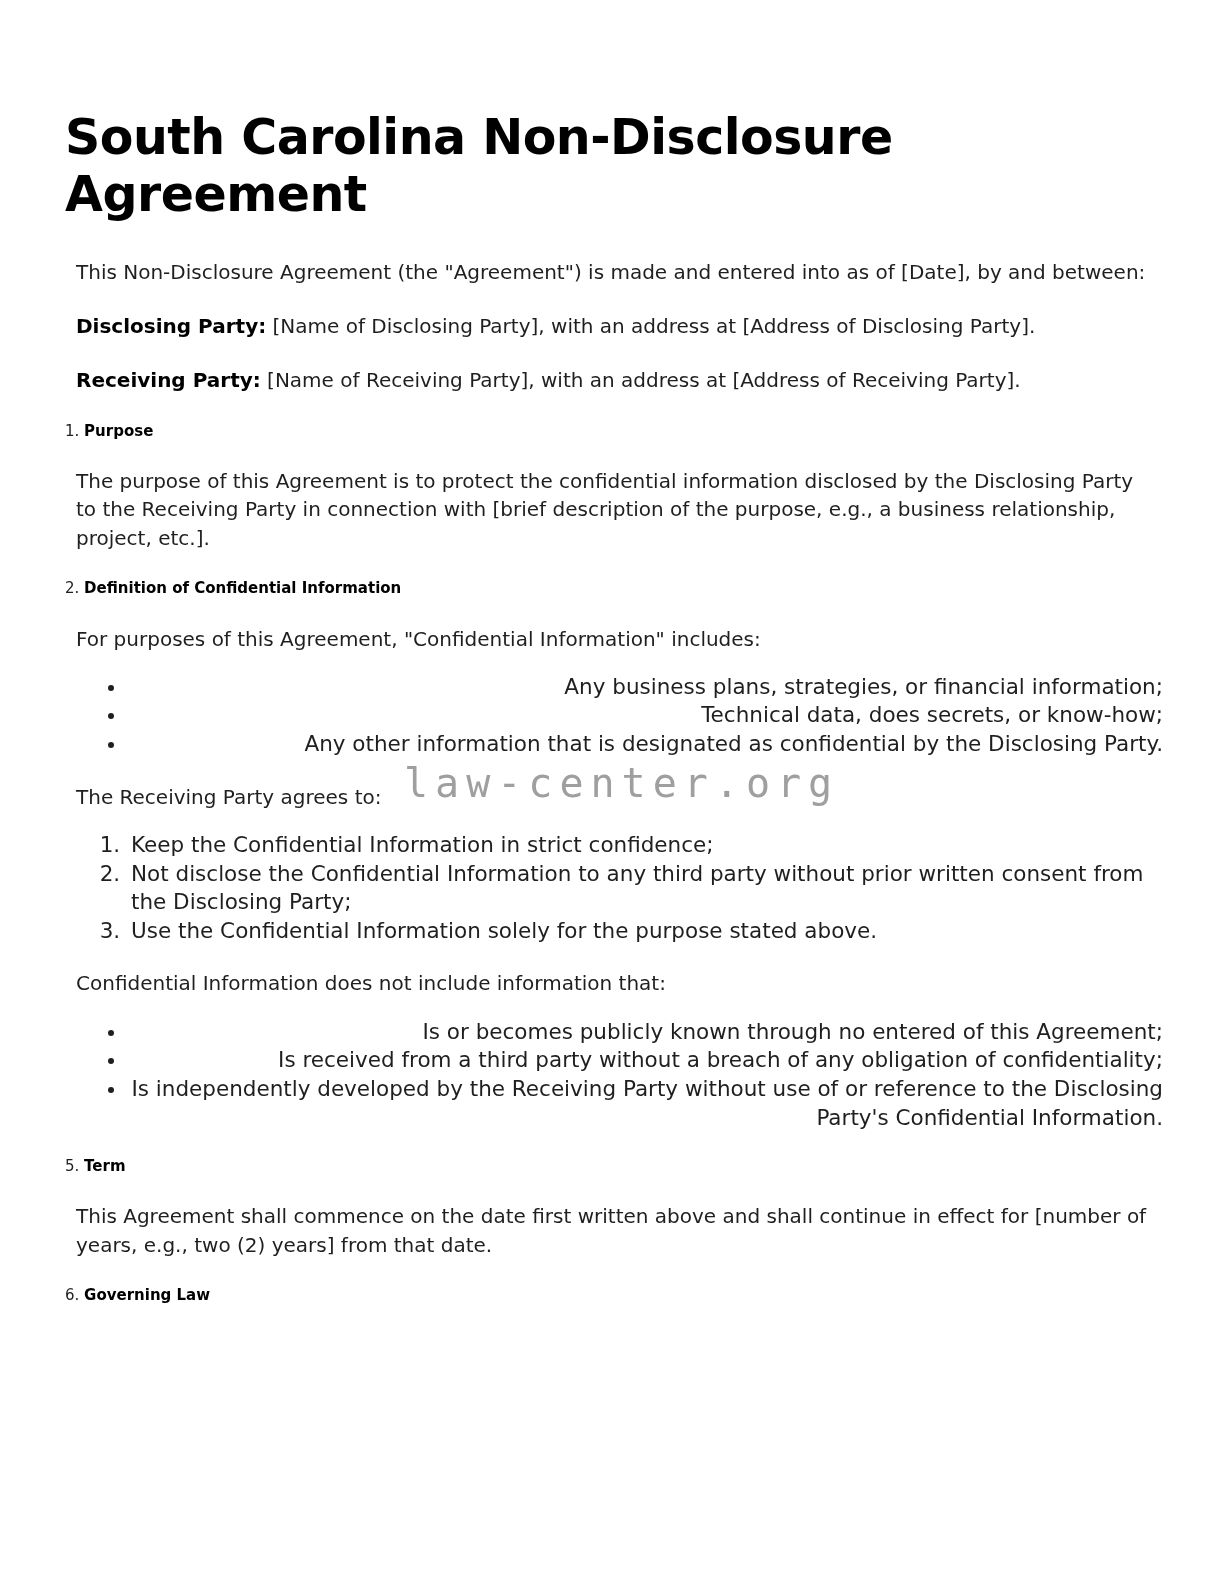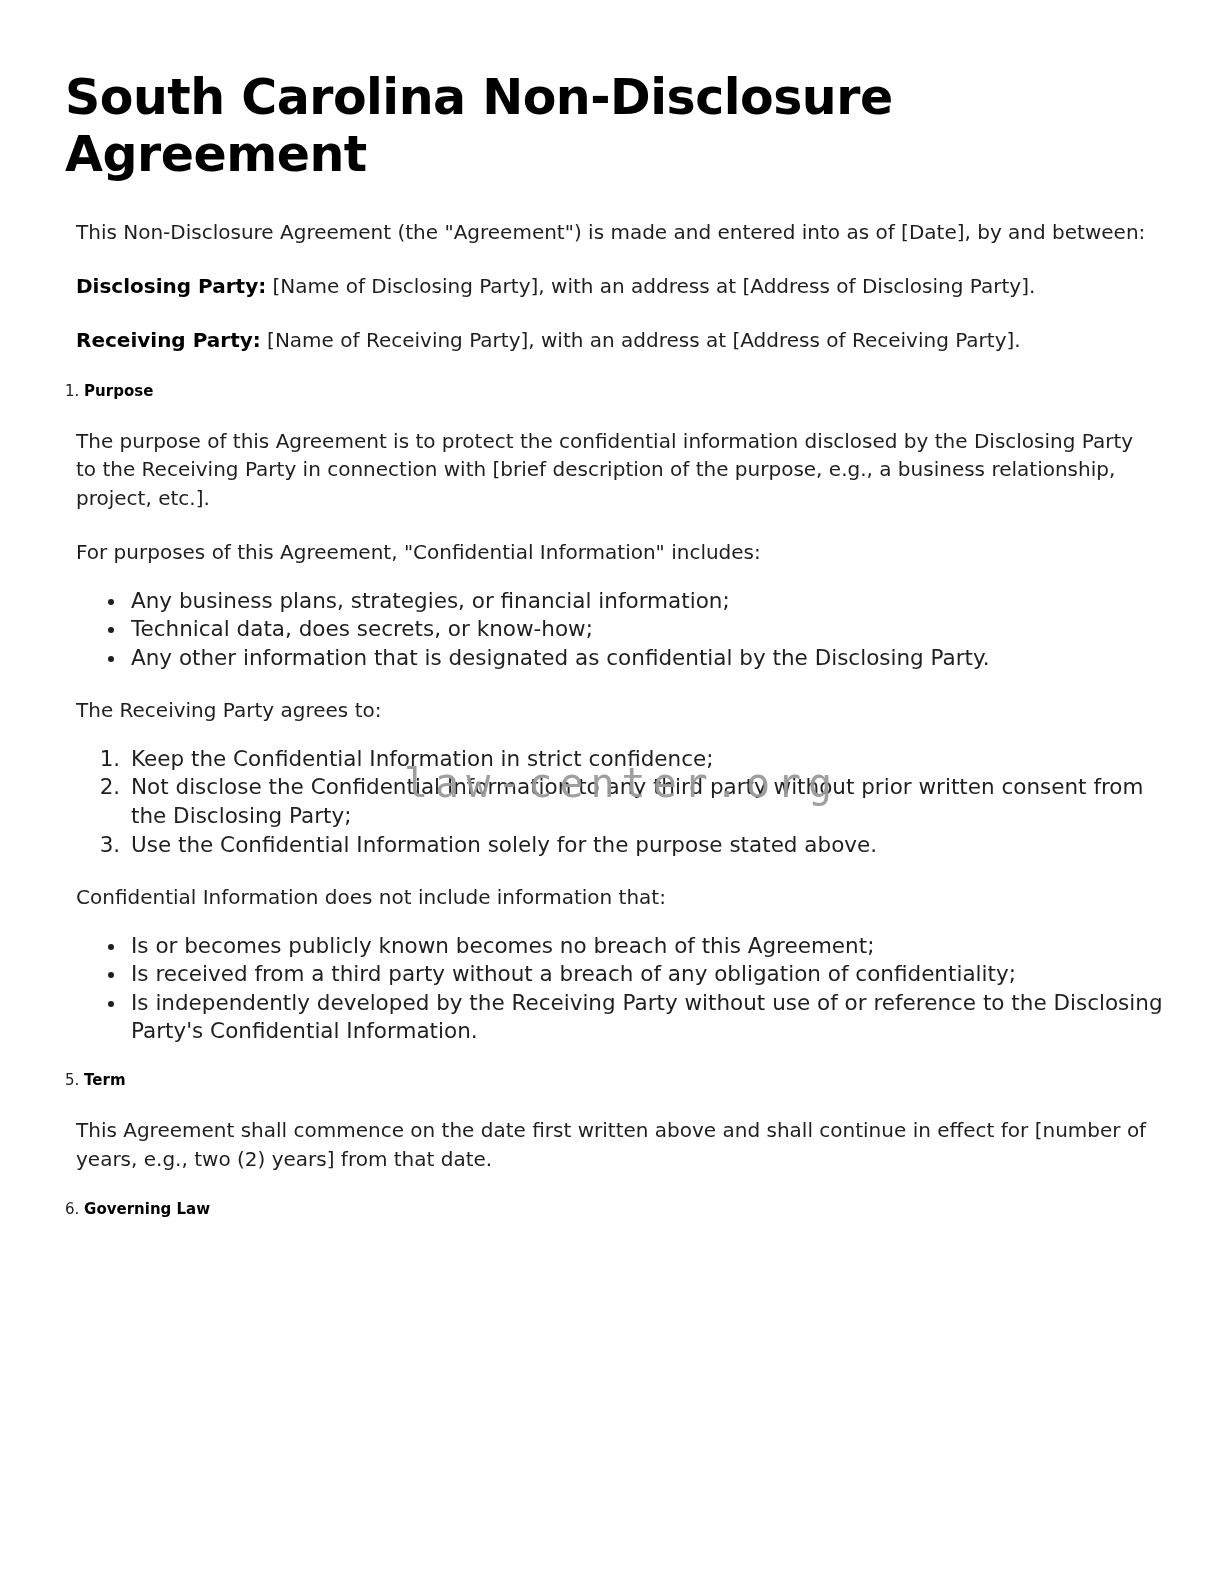"South Carolina Non-Disclosure Agreement" .page { padding: 70px 68px 0 65px -> 110px 68px 0 65px }
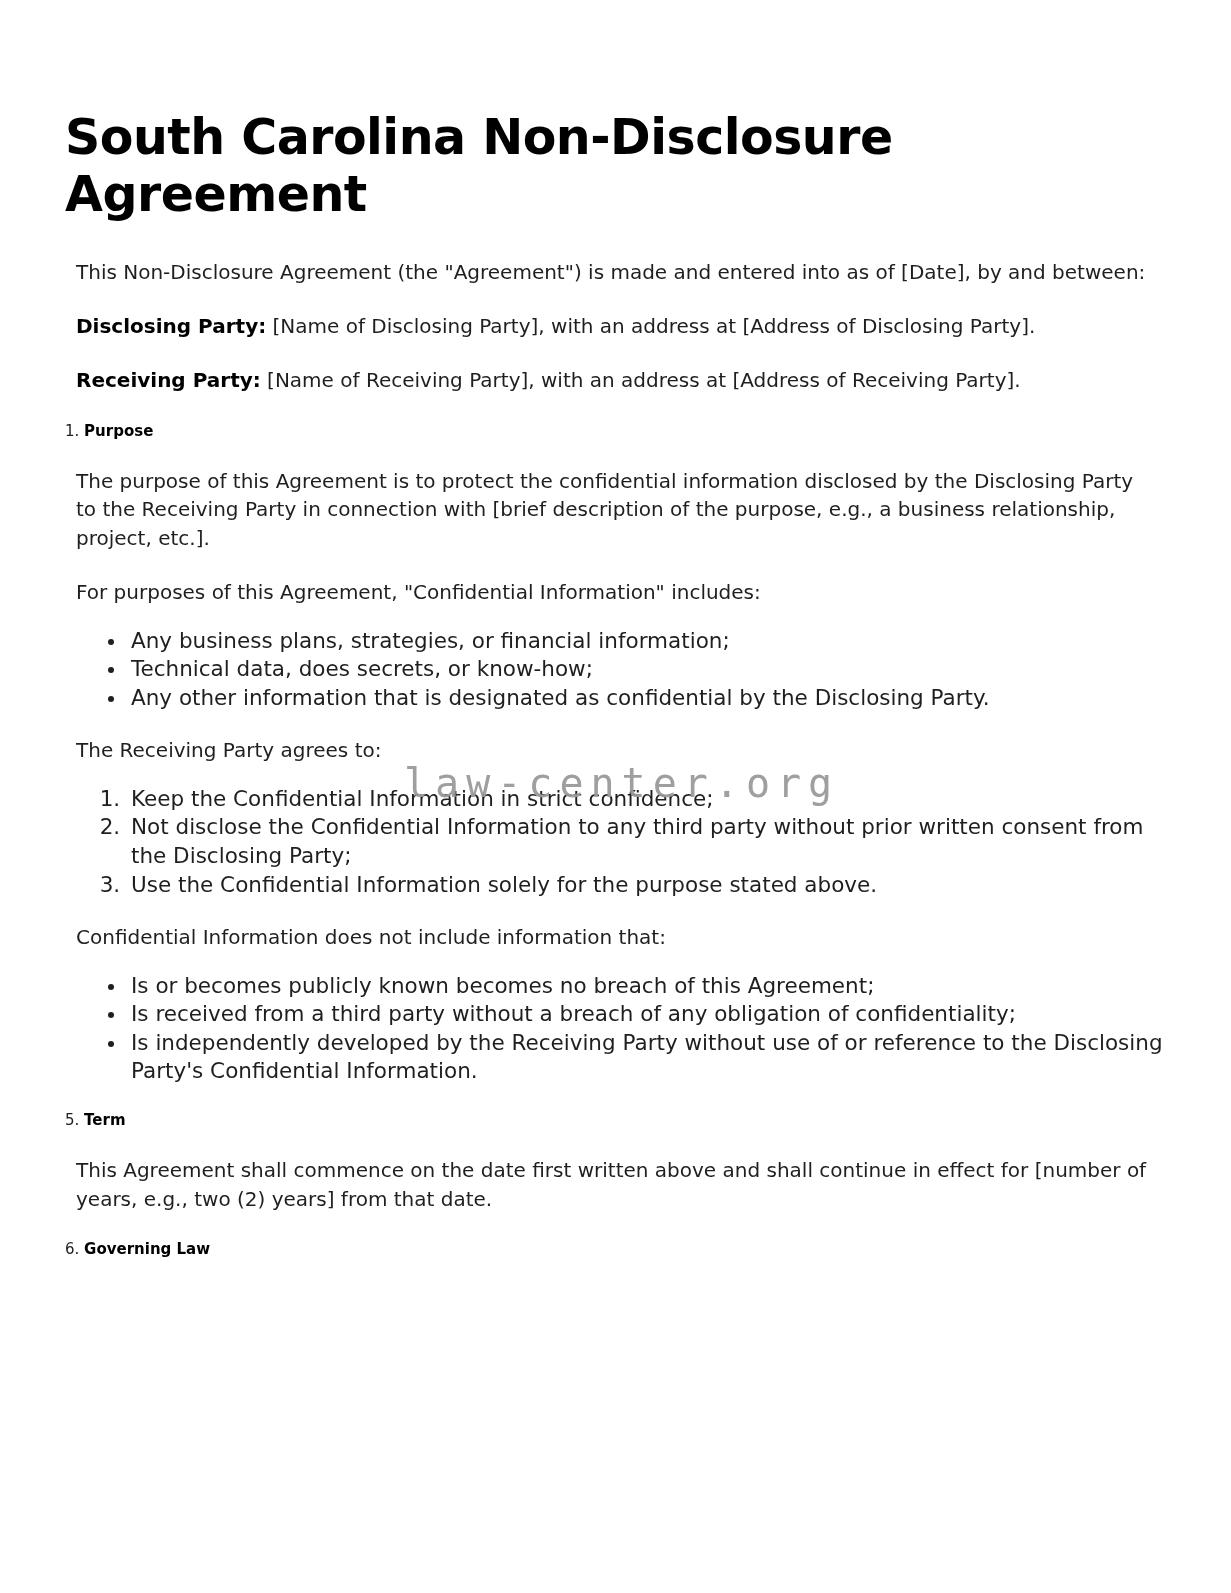"2. Definition of Confidential" h2.section { html: none -> <h2> <span>2.</span> <span>Definition of Confidential Information</span> </h2> }
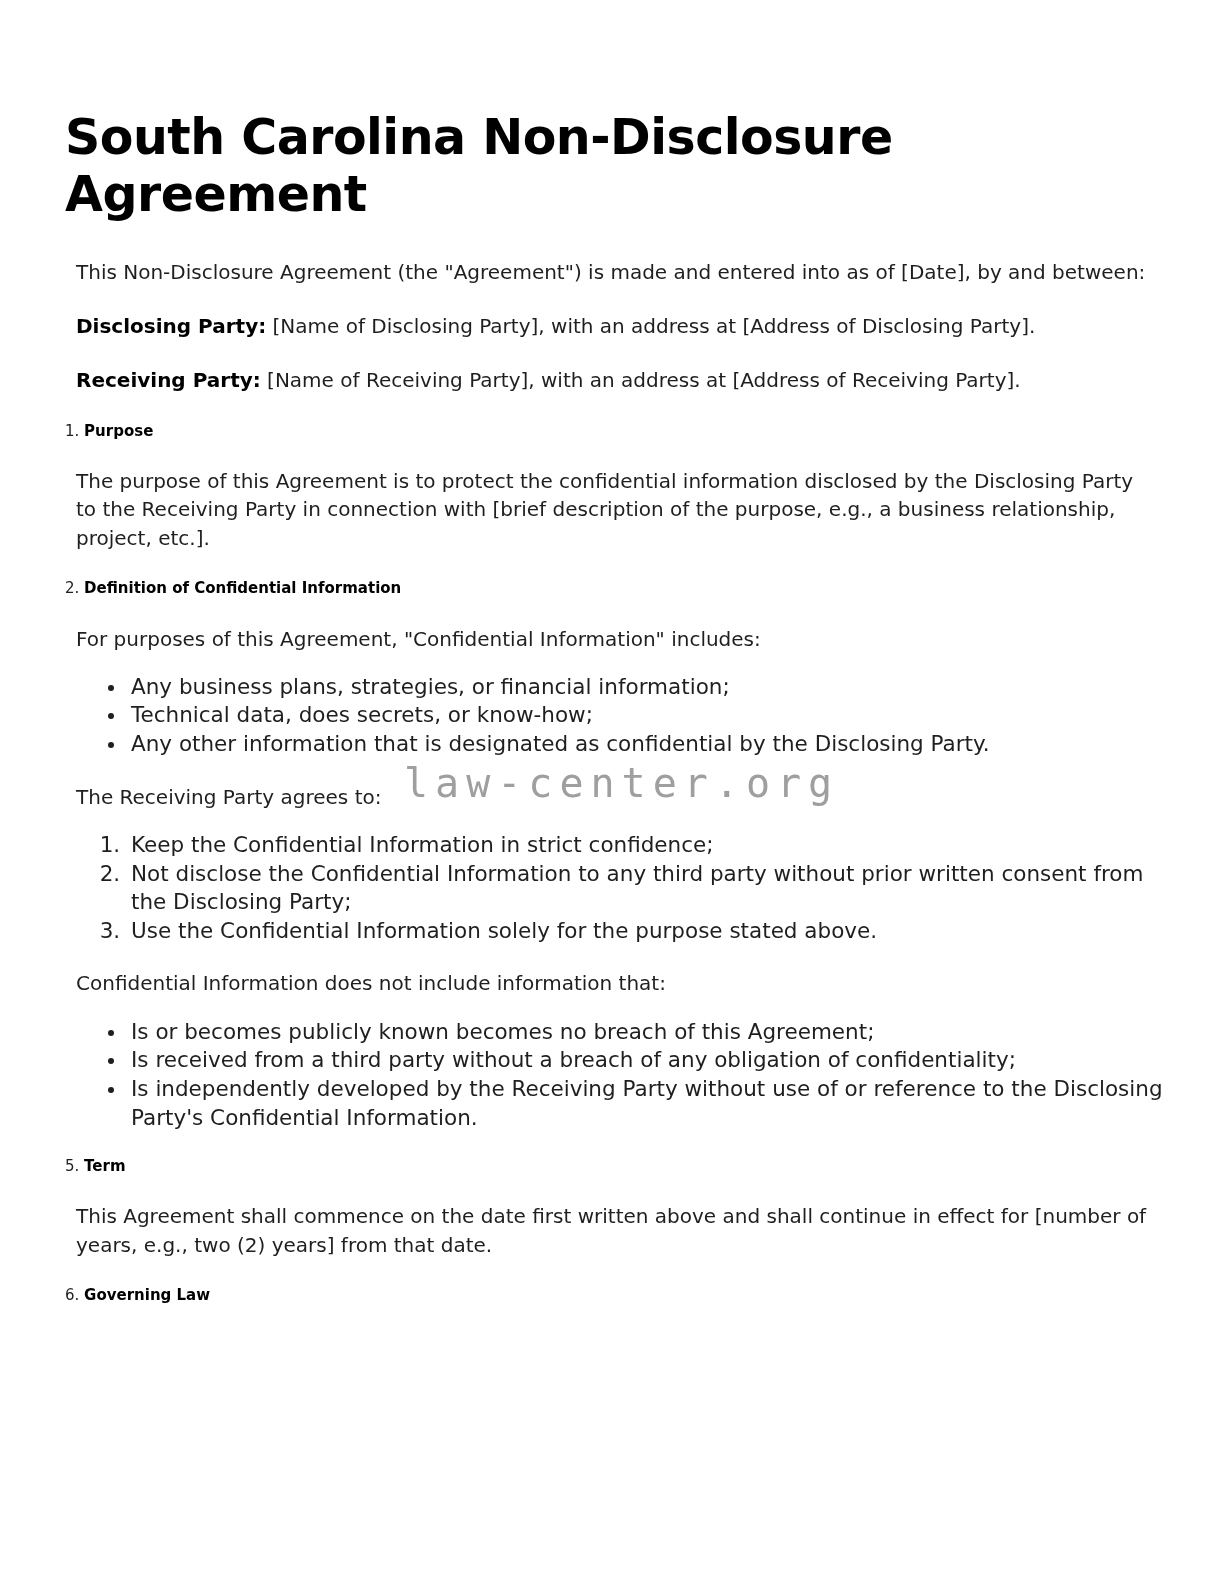"Any business plans, strategies, or" ul.bullets { text-align: none -> right }
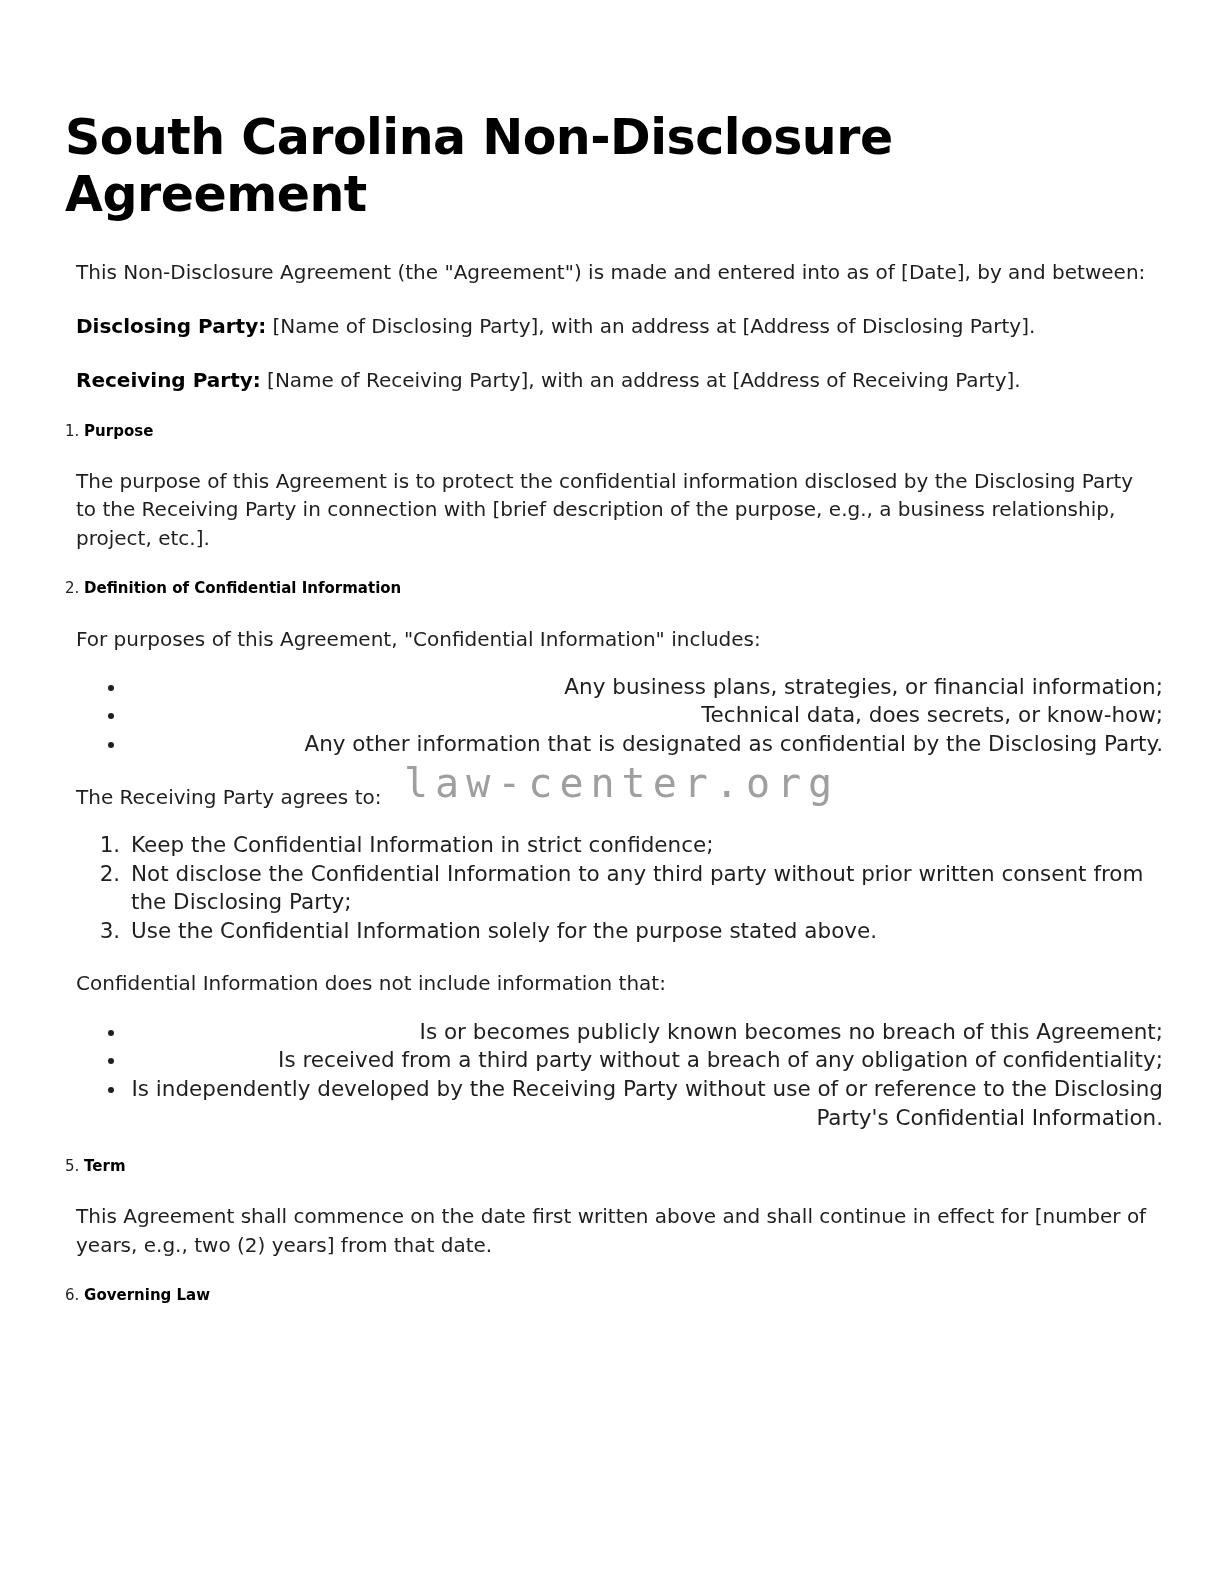"Is or becomes publicly known" li { text: becomes no breach -> through no entered }
